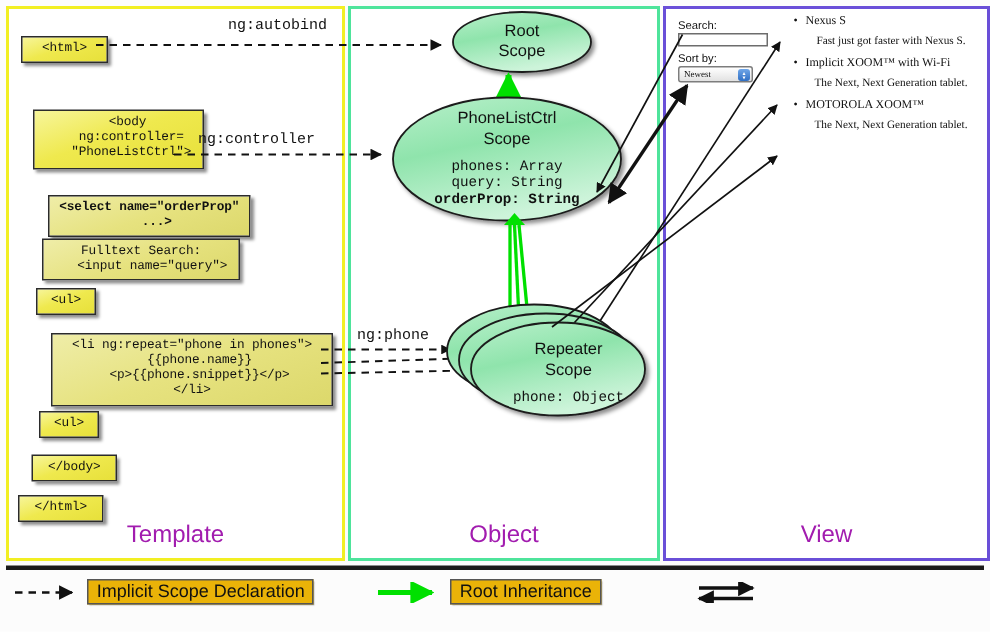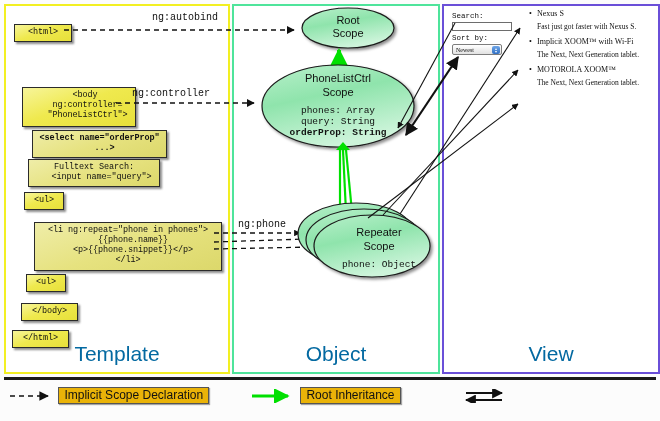"Search:" .v-lab { font-family: Liberation Mono, monospace -> Liberation Sans, sans-serif }
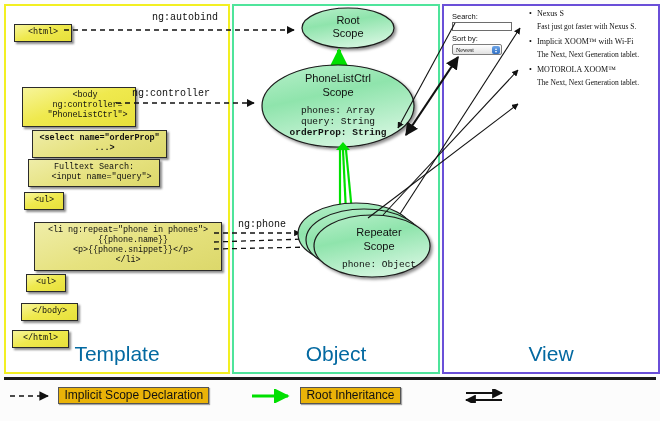"Fast just got faster with" .phone-snippet { text-align: none -> center }
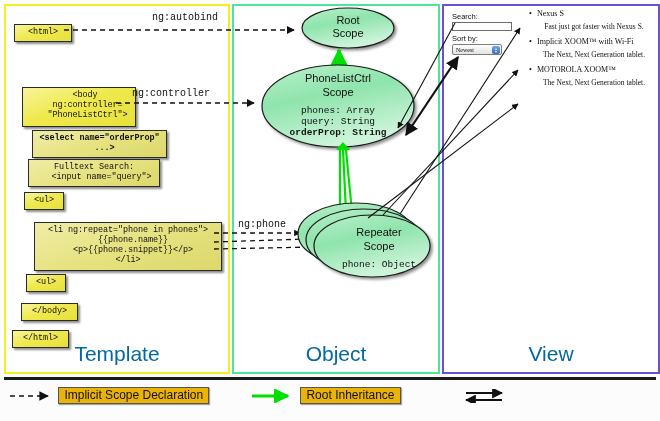"<body" div.codebox { top: 87px -> 73px }
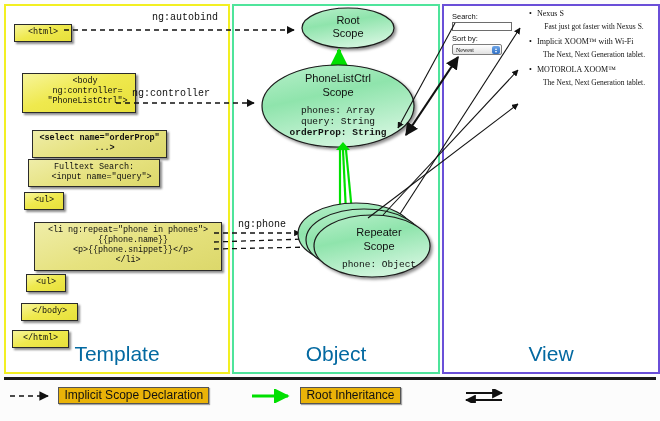"Template" .panel-label { color: #0369a1 -> #a21caf; font-size: 21px -> 16px }
